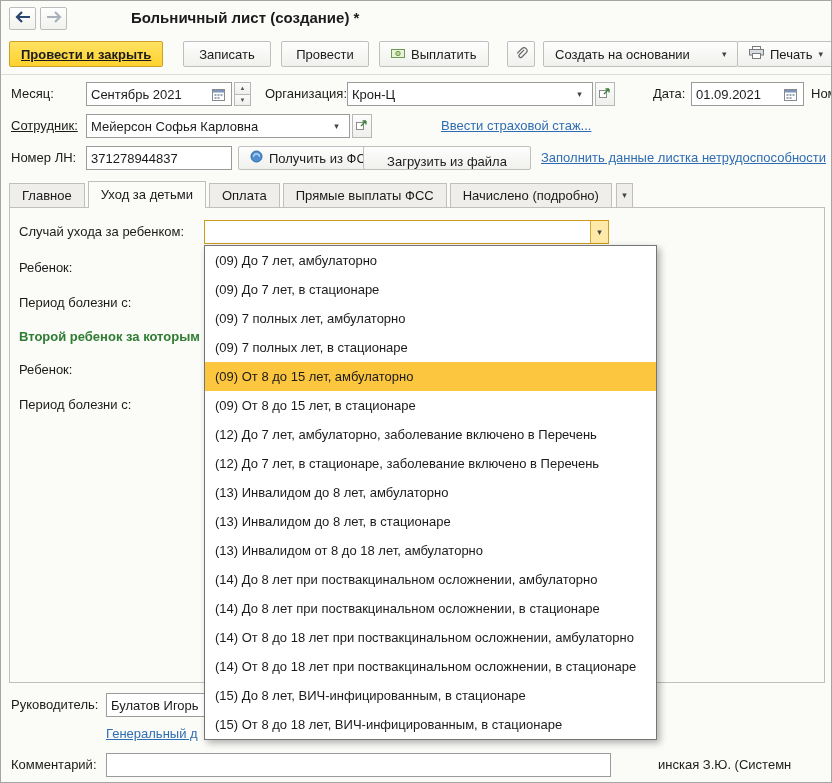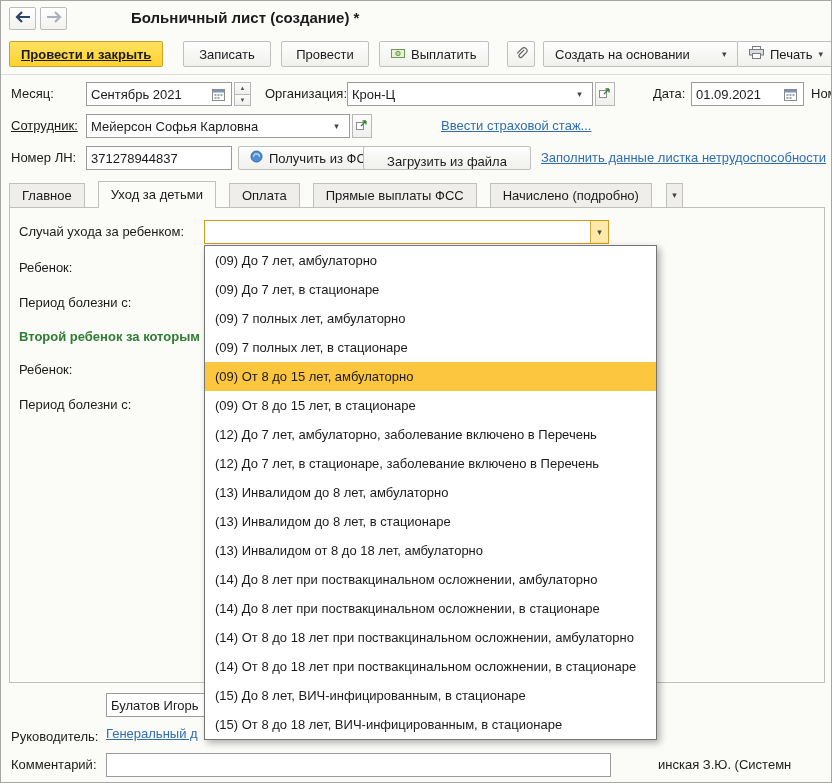"Главное" .tab { margin-right: 13px -> 3px }
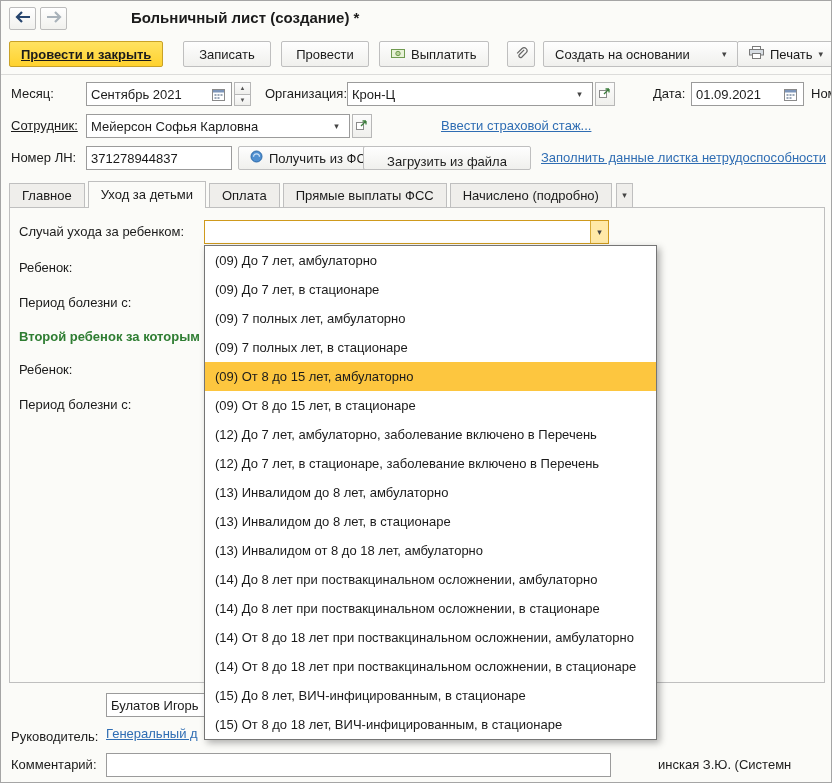"Руководитель:" div.lbl { margin-top: 32px -> none }
